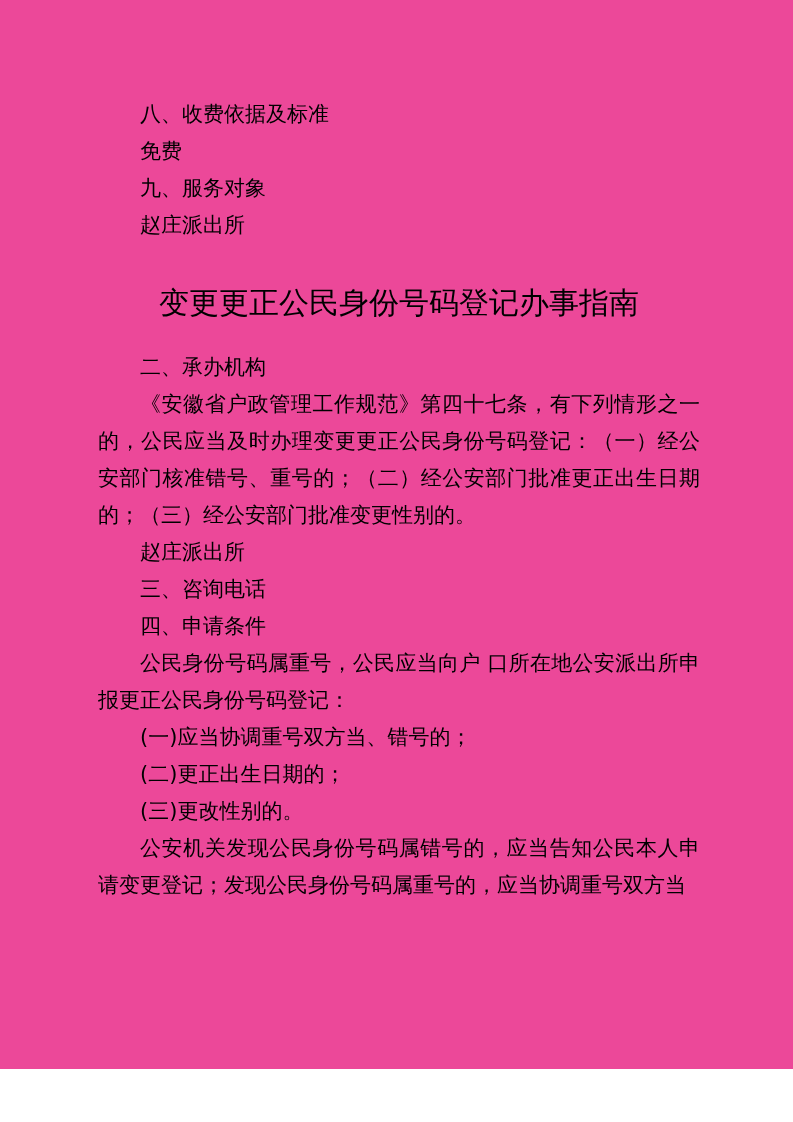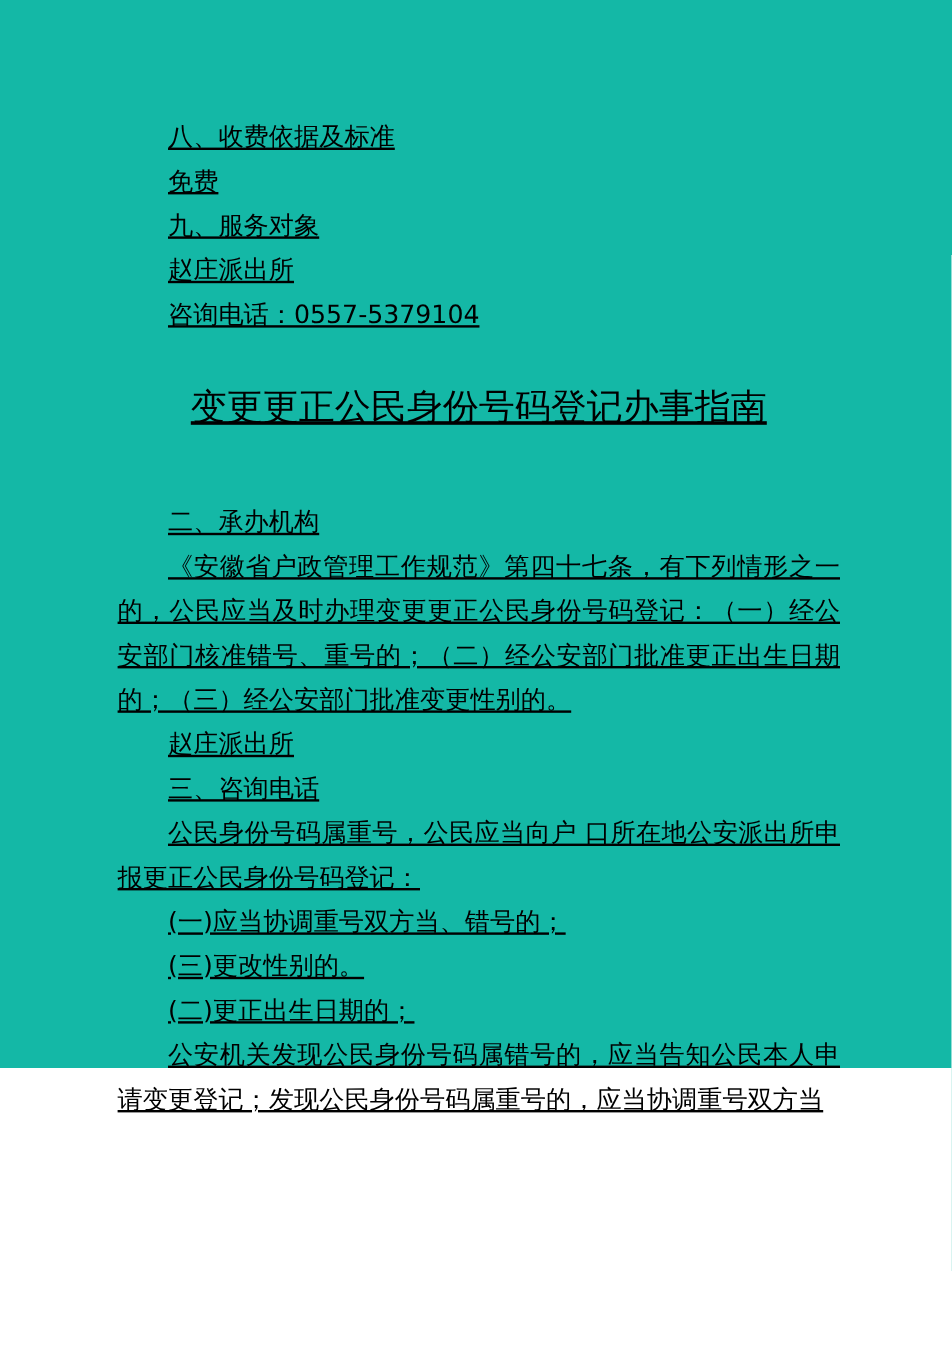"八、收费依据及标准" .page { background: #14b8a6 -> #ec4899; height: 890px -> 1069px; text-decoration: underline -> none }
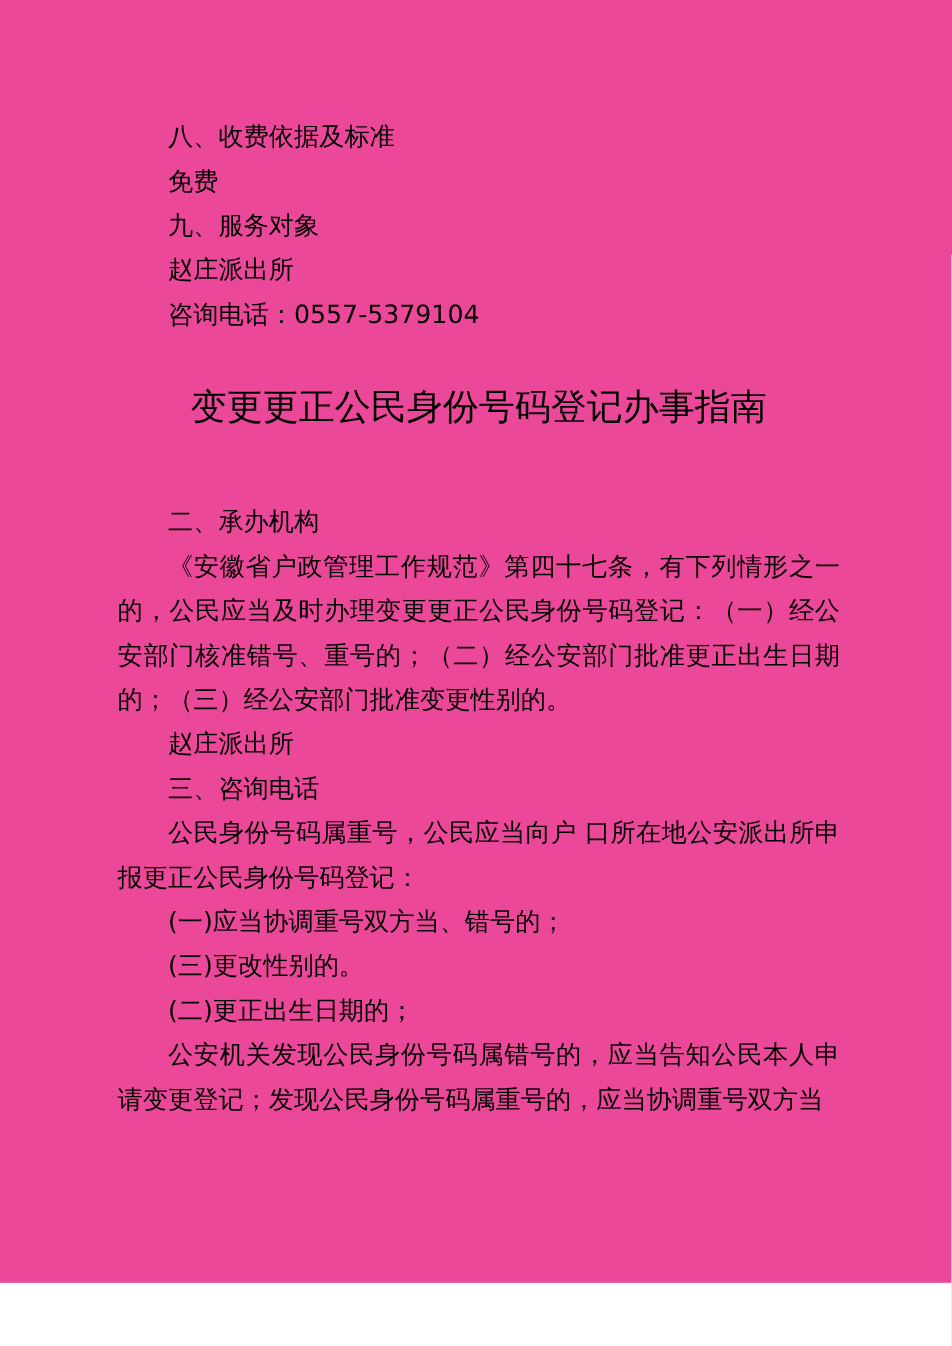"咨询电话：0557-5379104" p.line { html: <p>咨询电话：0557-5379104</p> -> none }
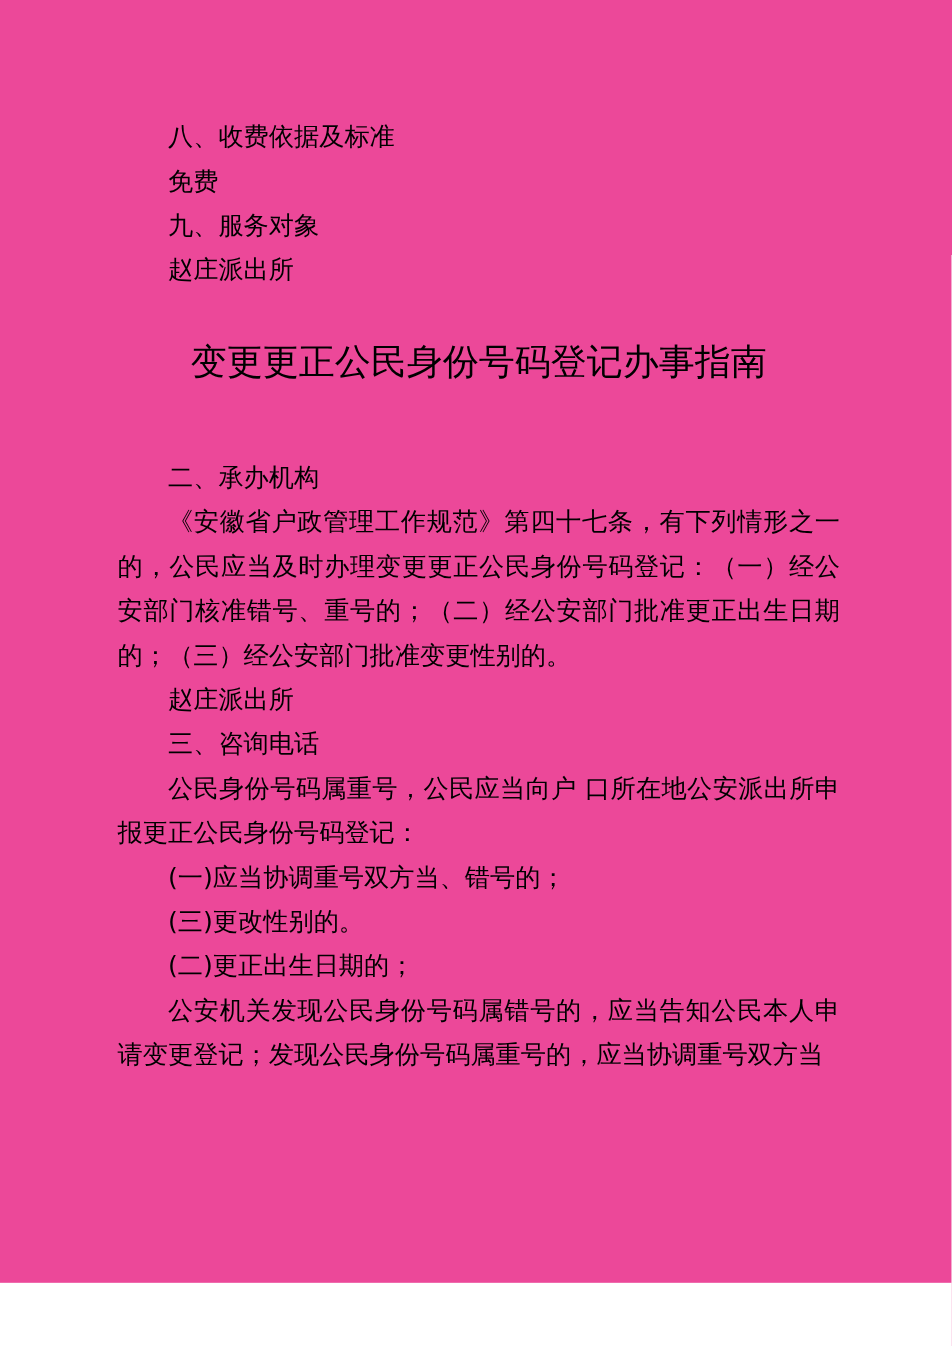"变更更正公民身份号码登记办事指南" .title { margin: 36px 0 54px 0 -> 36px 0 23px 0 }
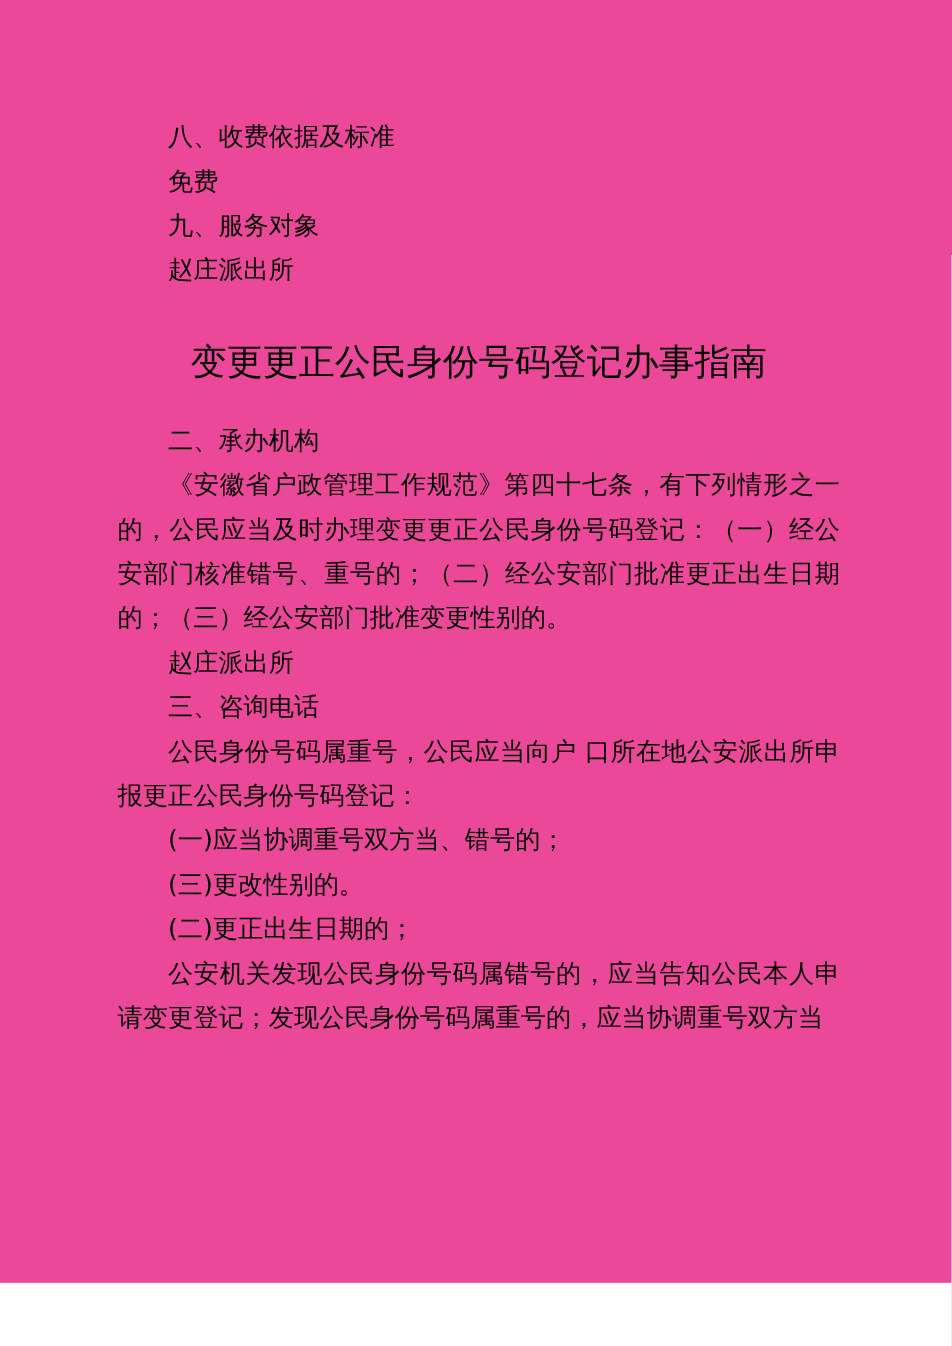"四、申请条件" p.line { html: none -> <p>四、申请条件</p> }
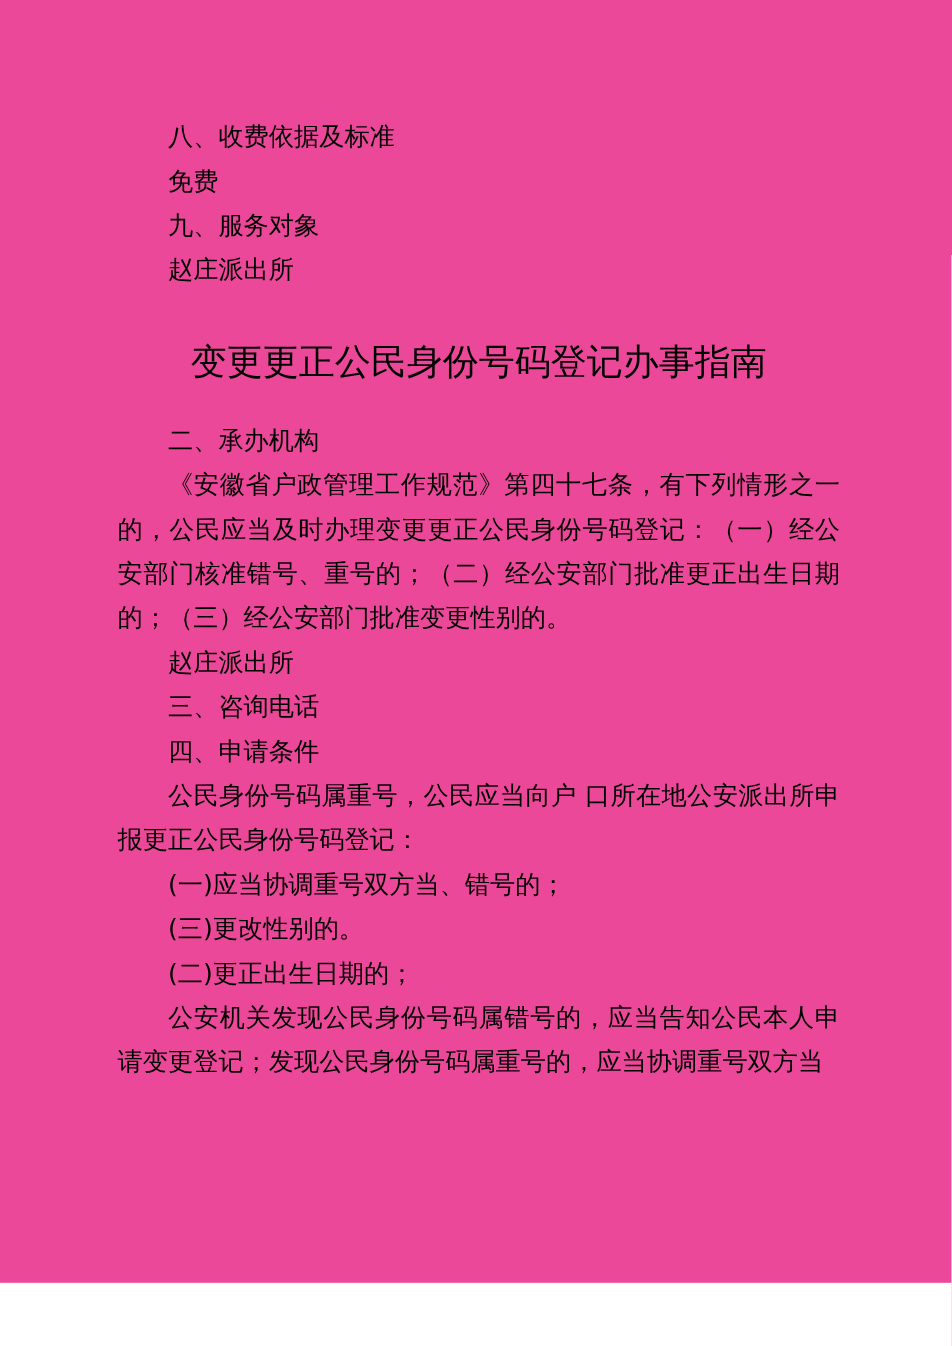"(三)更改性别的。" p.line { order: before "(二)更正出生日期的；" -> after "(二)更正出生日期的；" }
